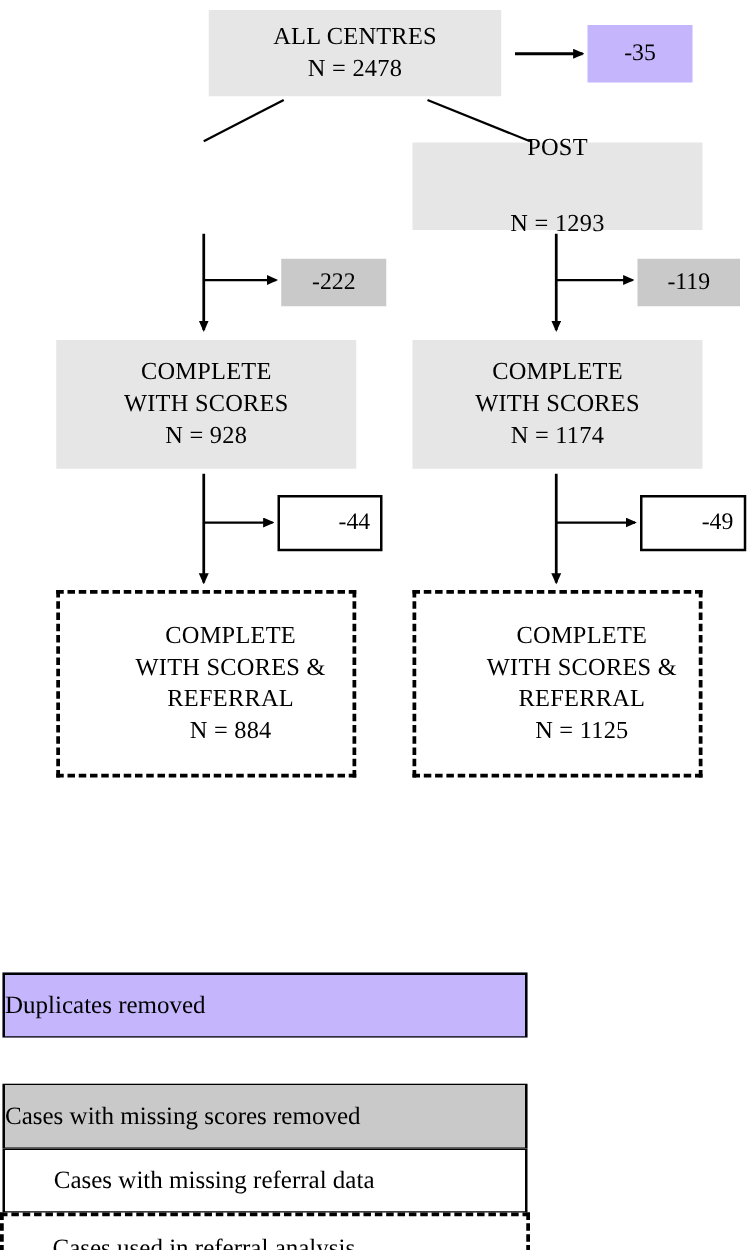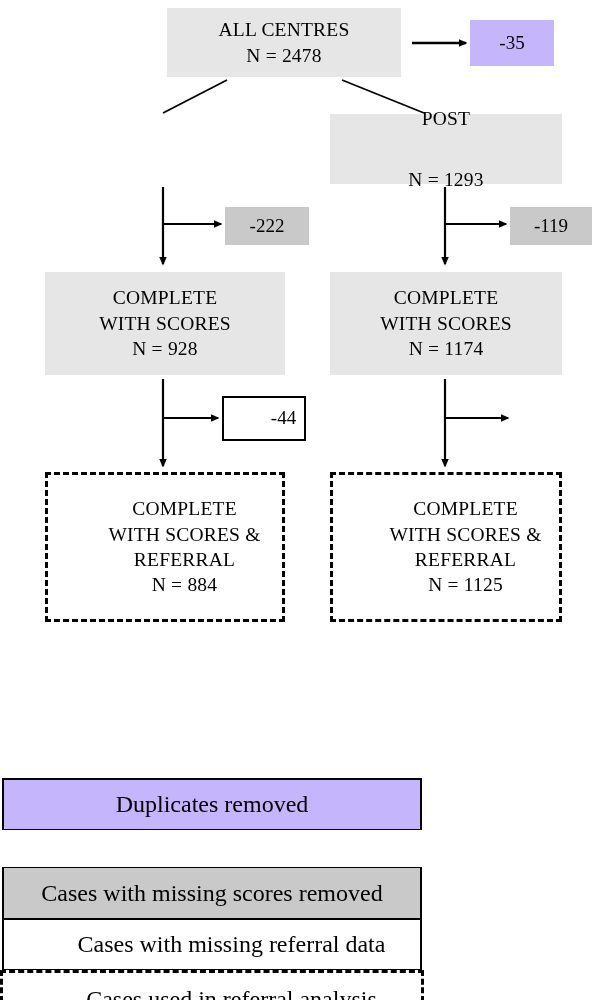"-49" div.node { html: none -> <div> <span>-49</span> </div> }
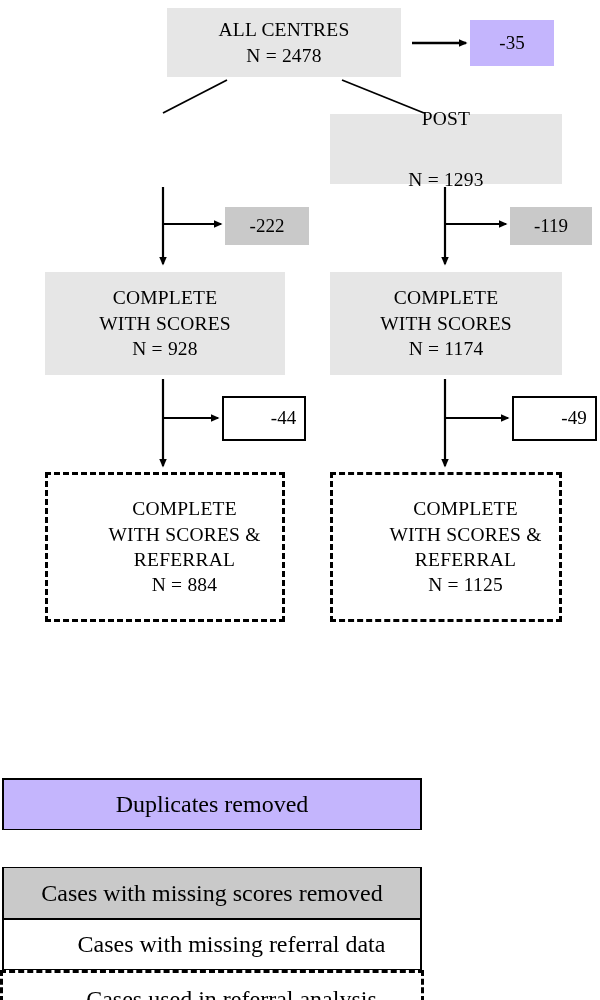"Duplicates removed" .legend-row { font-size: 24px -> 20px; justify-content: center -> none }
